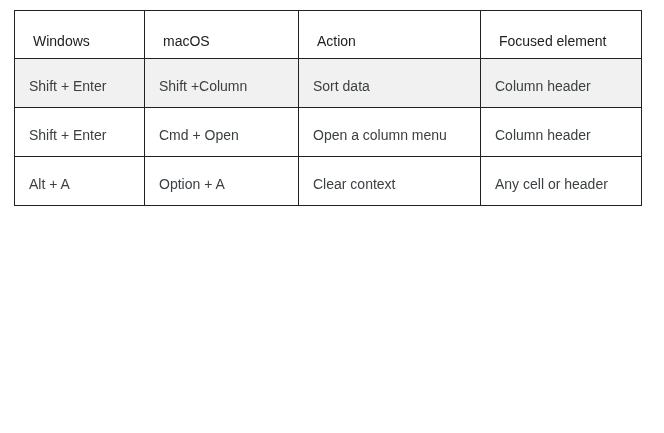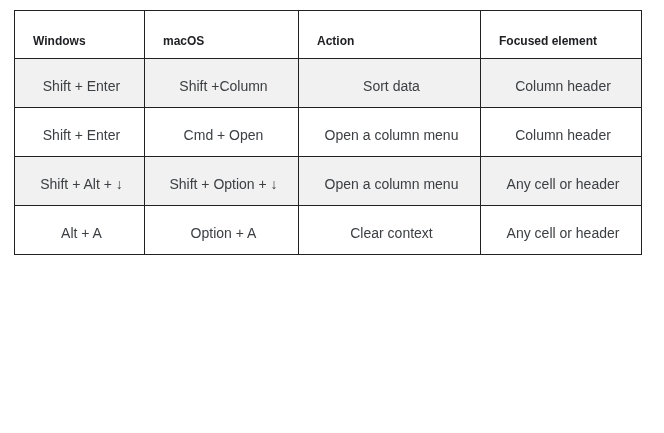"Windows" .shortcut-table th { font-size: 12px -> 14px; font-weight: bold -> normal }
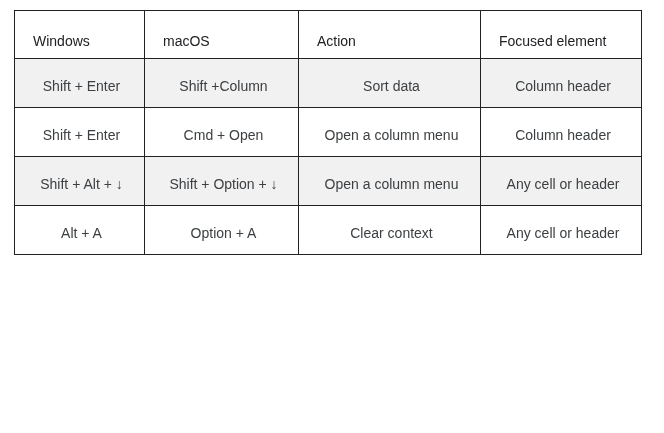"Shift + Enter" .shortcut-table td { text-align: center -> none }
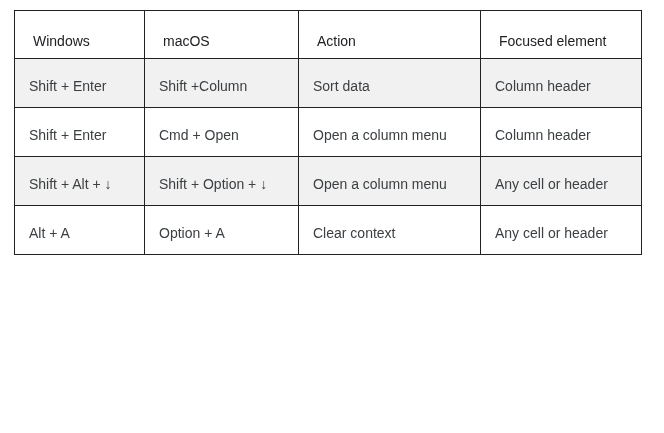"Shift + Alt + ↓" tr.alt { html: <tr> <td>Shift + Alt + ↓</td> <td>Shift + Option + ↓</td> <td>Open a column menu</td> <td>Any cell or header</td> </tr> -> none }
